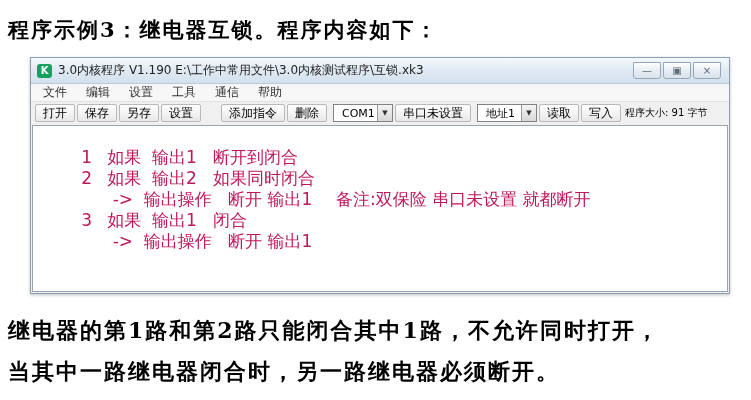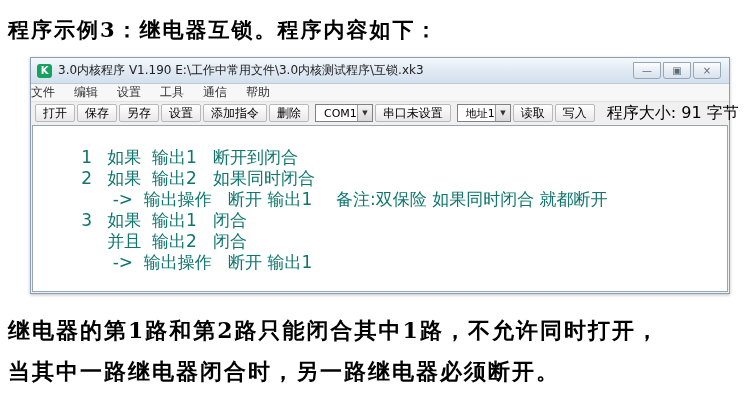"文件" .menubar { padding-left: 0 -> 12px }
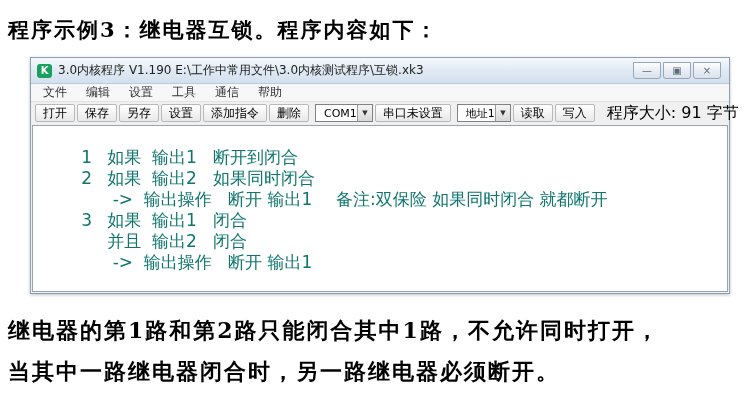"程序大小: 91 字节" .status-size { font-size: 16px -> 10px; margin-left: 12px -> 4px }
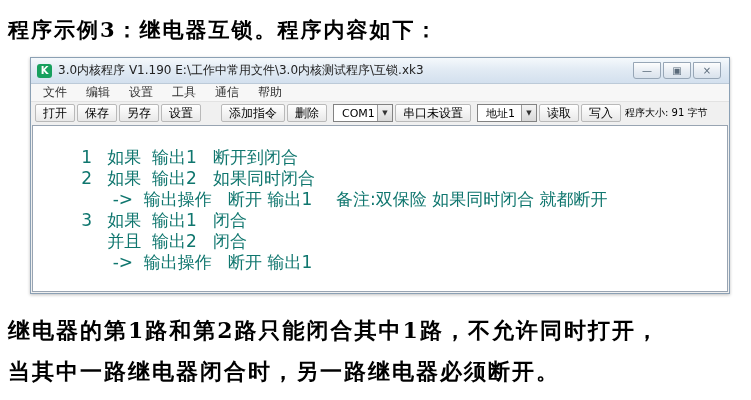"1 如果 输出1 断开到闭合" .content { color: #0f766e -> #be185d }
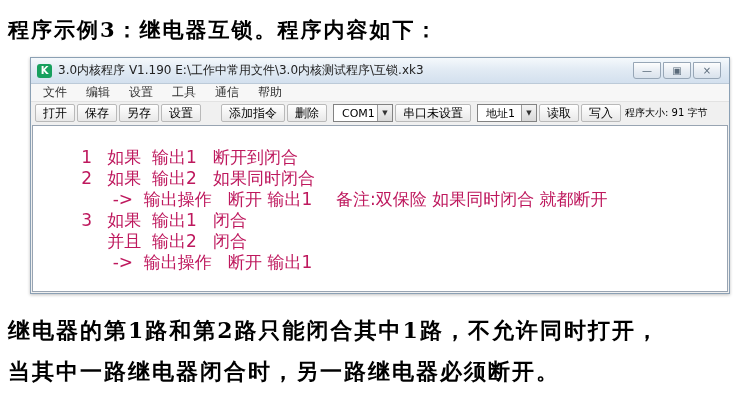"备注:双保险 如果同时闭合 就都断开" span.pcomment { text: 如果同时闭合 -> 串口未设置 }
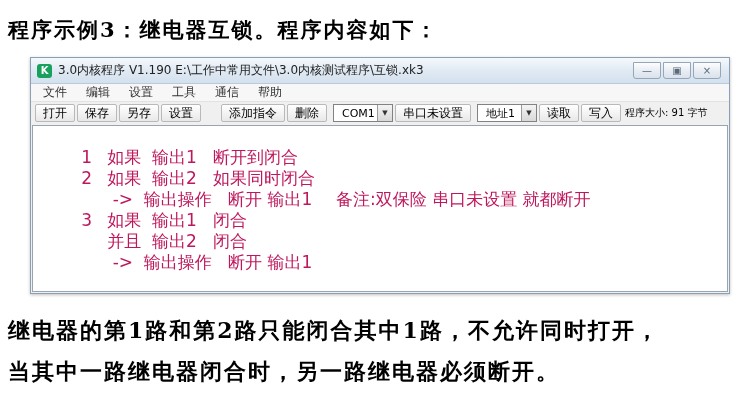"并且 输出2 闭合" div.pline { html: <div> <span></span><span>并且 输出2 闭合</span> <span></span> </div> -> none }
